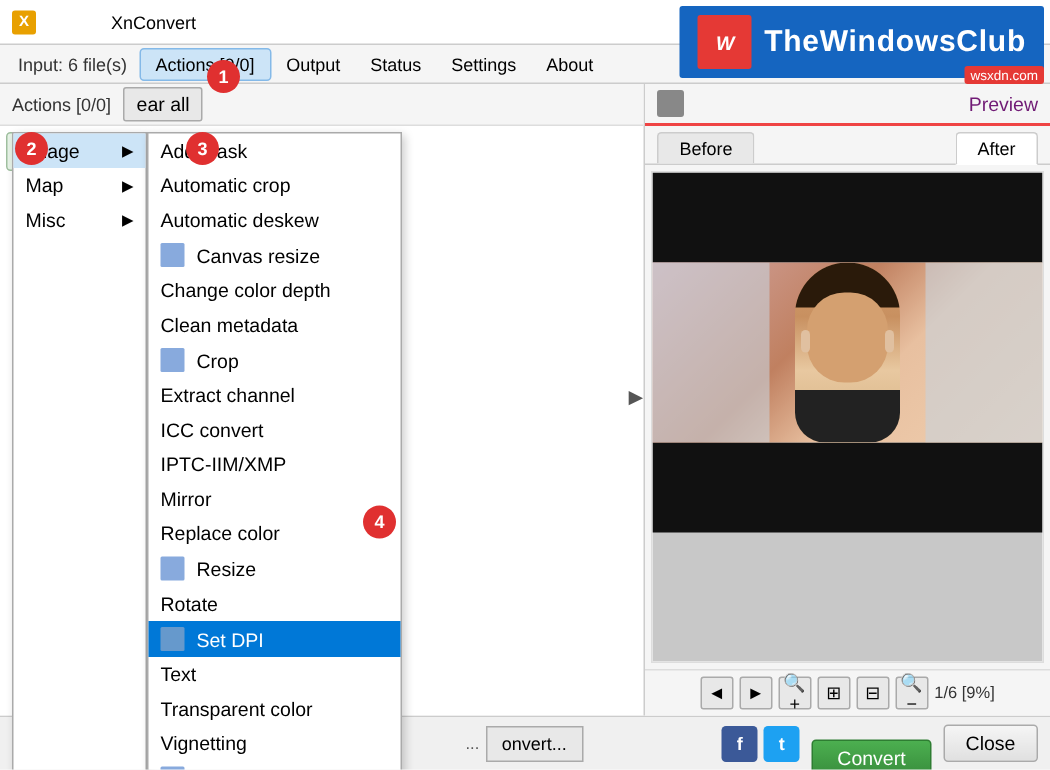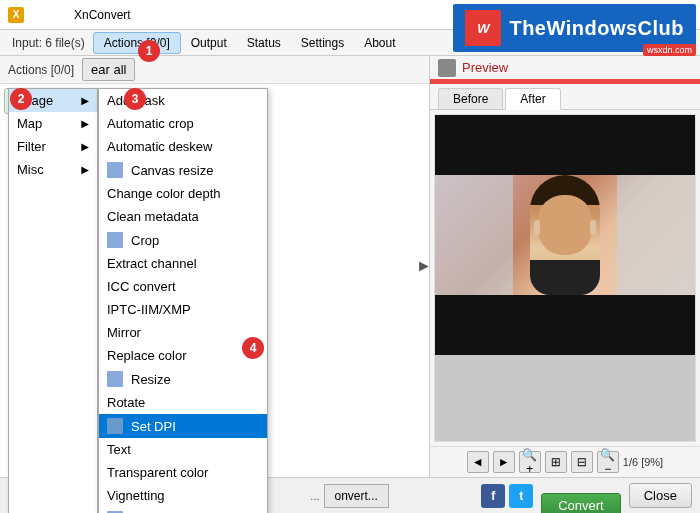"Preview" .preview-header { border-bottom: 5px solid #ef4444 -> 2px solid #ef4444; color: #b91c1c -> #701a75; justify-content: none -> space-between }
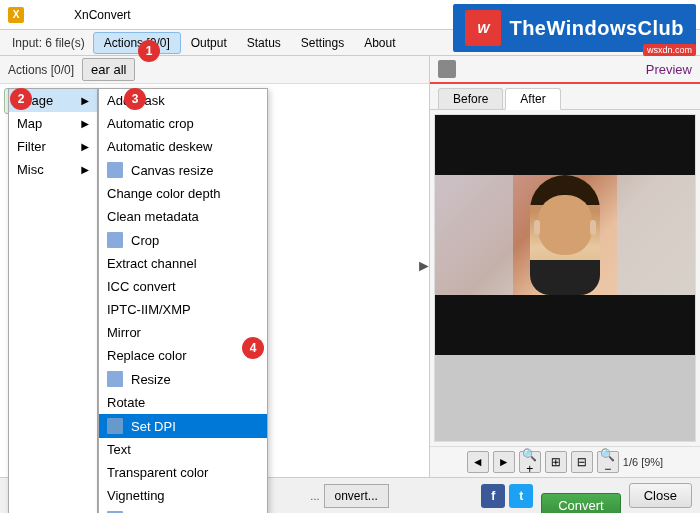"Before" .preview-tabs { justify-content: none -> space-between }
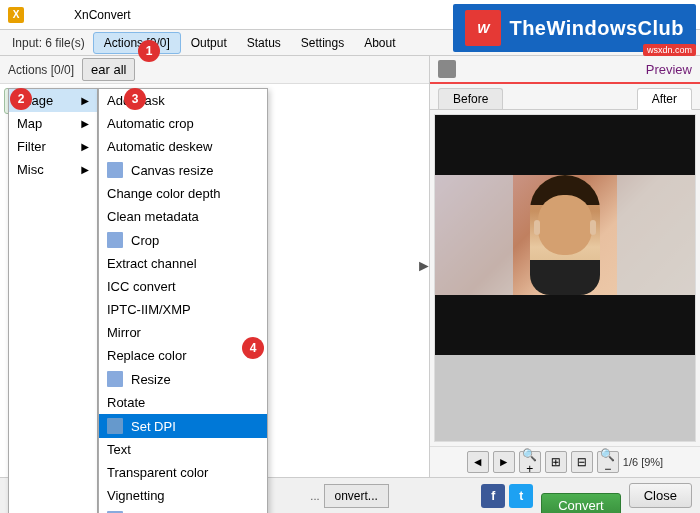"Filter" div.menu-row { html: <div> <span>Filter</span> </div> -> none }
